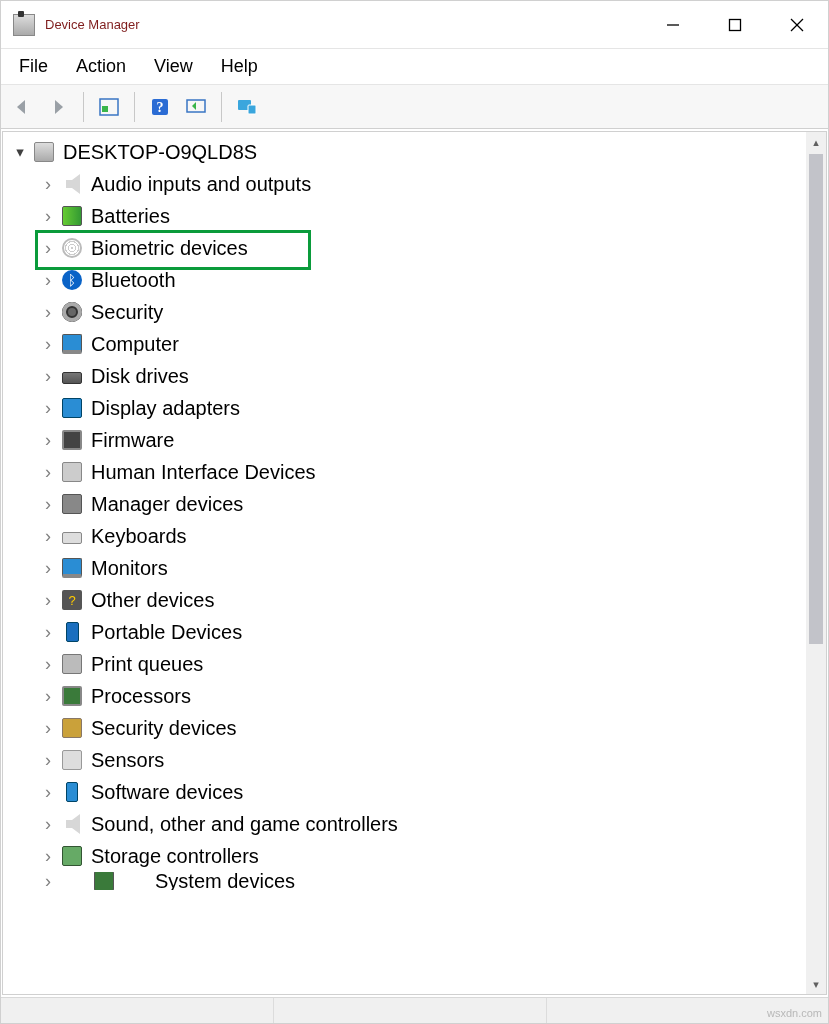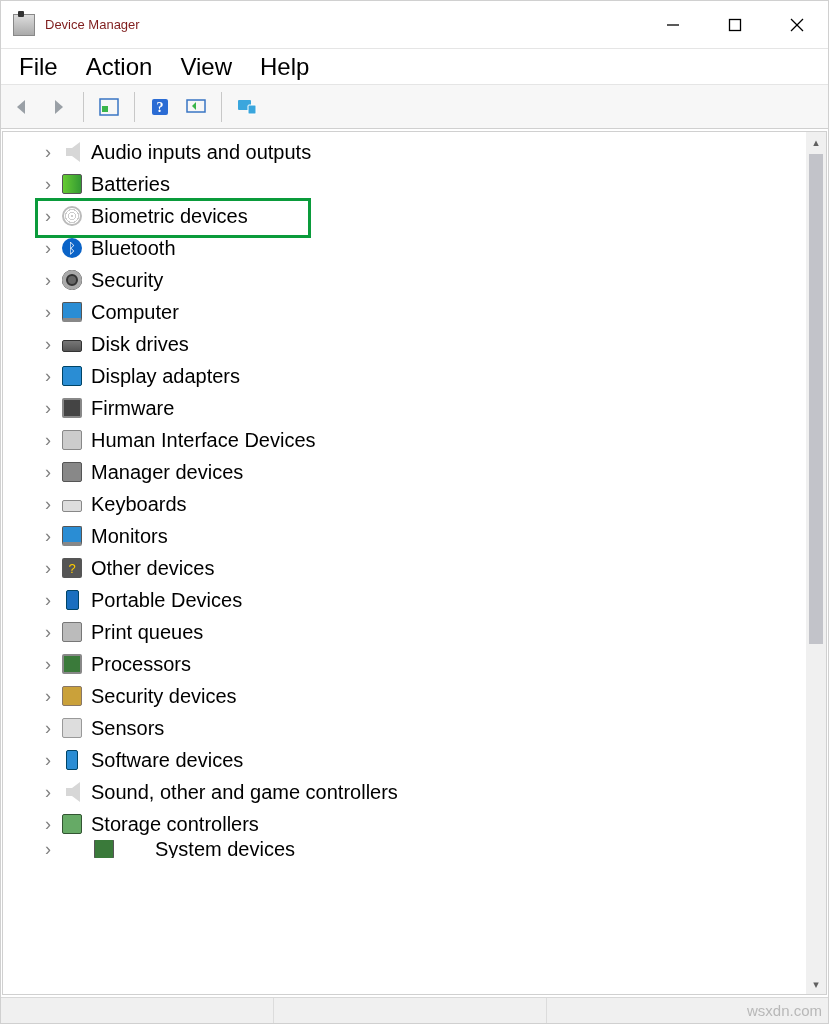"File" .menubar { font-size: 24px -> 18px }
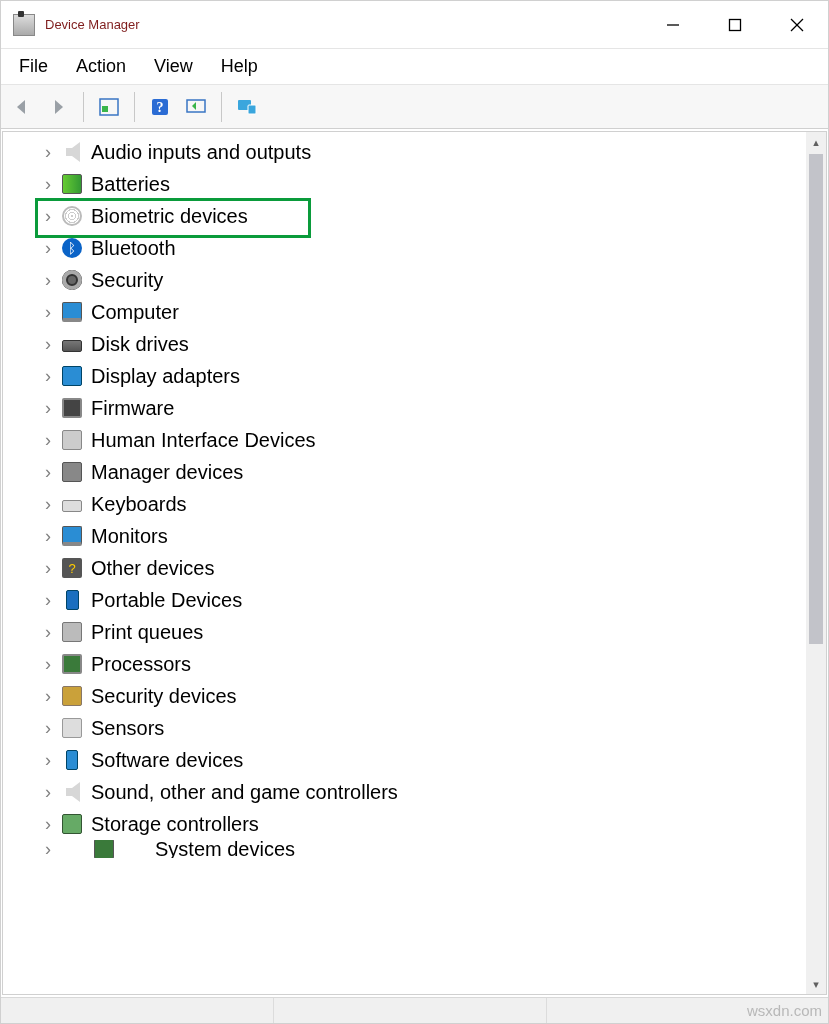"DESKTOP-O9QLD8S" div.row { html: none -> <div> <span></span> <span> <span></span> </span> <span>DESKTOP-O9QLD8S</span> </div> }
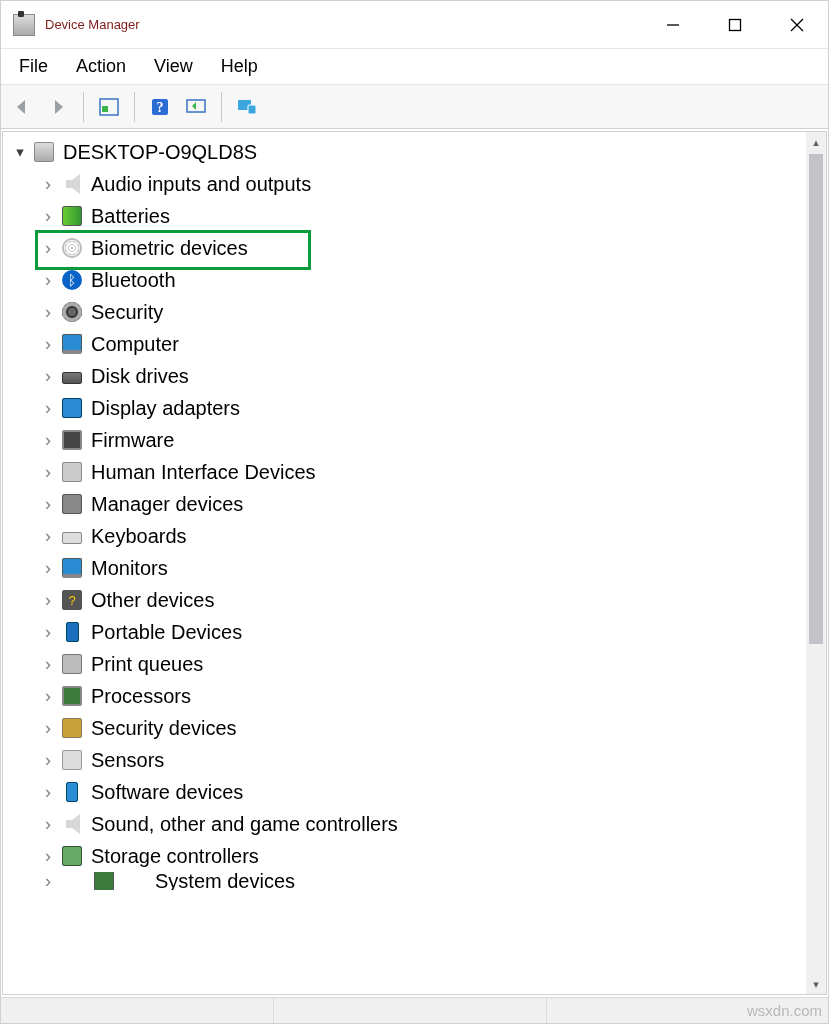"wsxdn.com" .watermark { font-size: 15px -> 11px }
